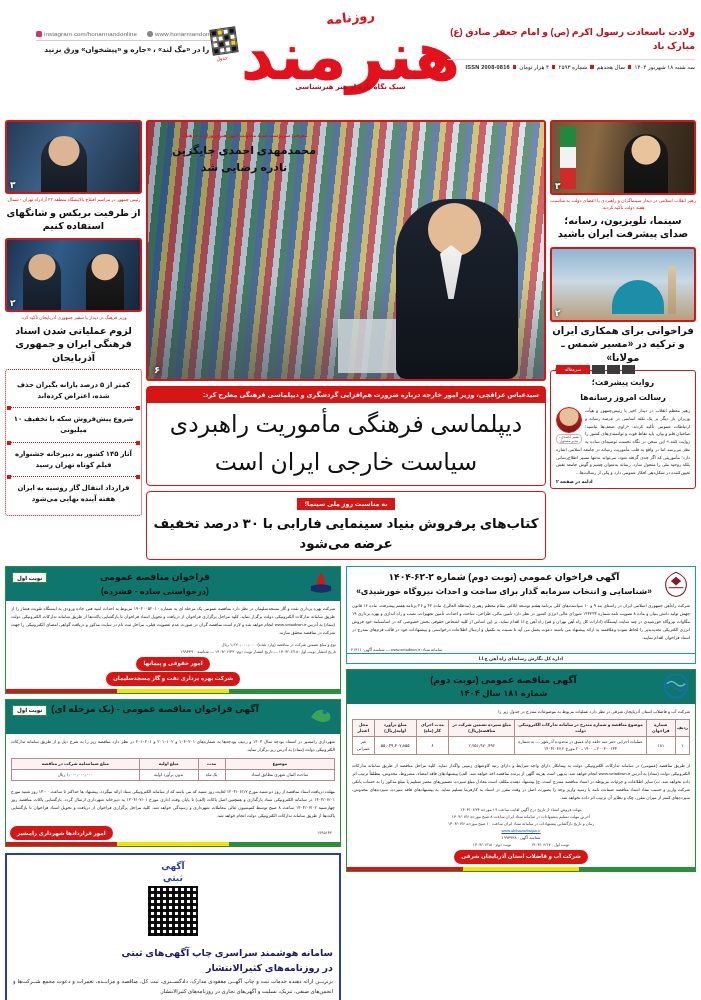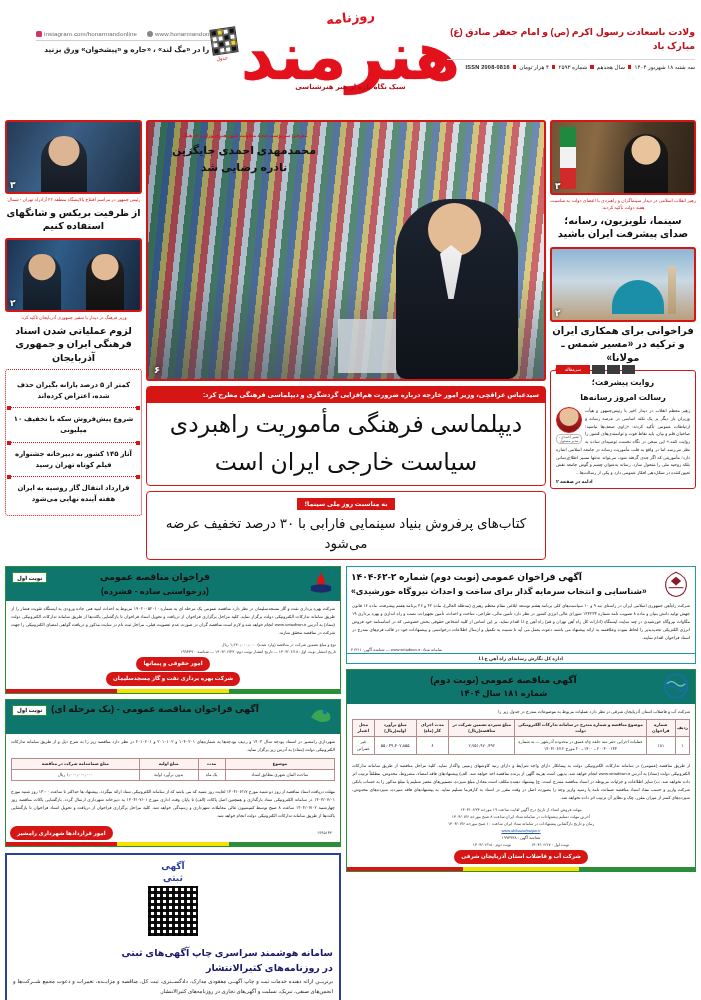"کتاب‌های پرفروش بنیاد سینمایی فارابی" .sub-title { font-weight: normal -> bold }
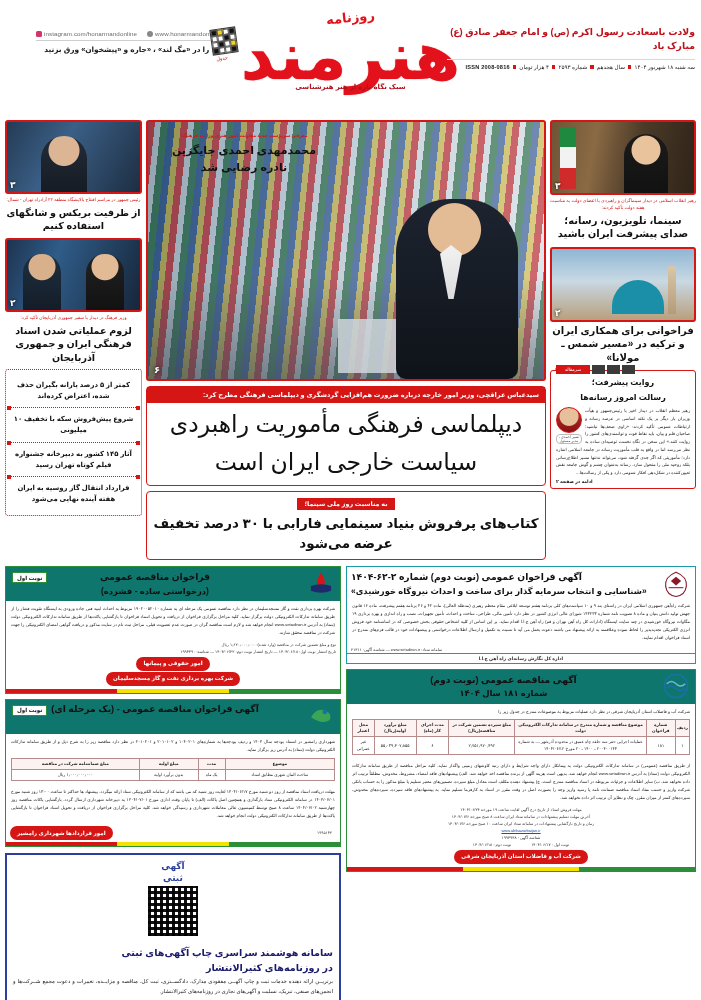"آگهی فراخوان عمومی (نوبت دوم)" div { text-align: left -> center }
